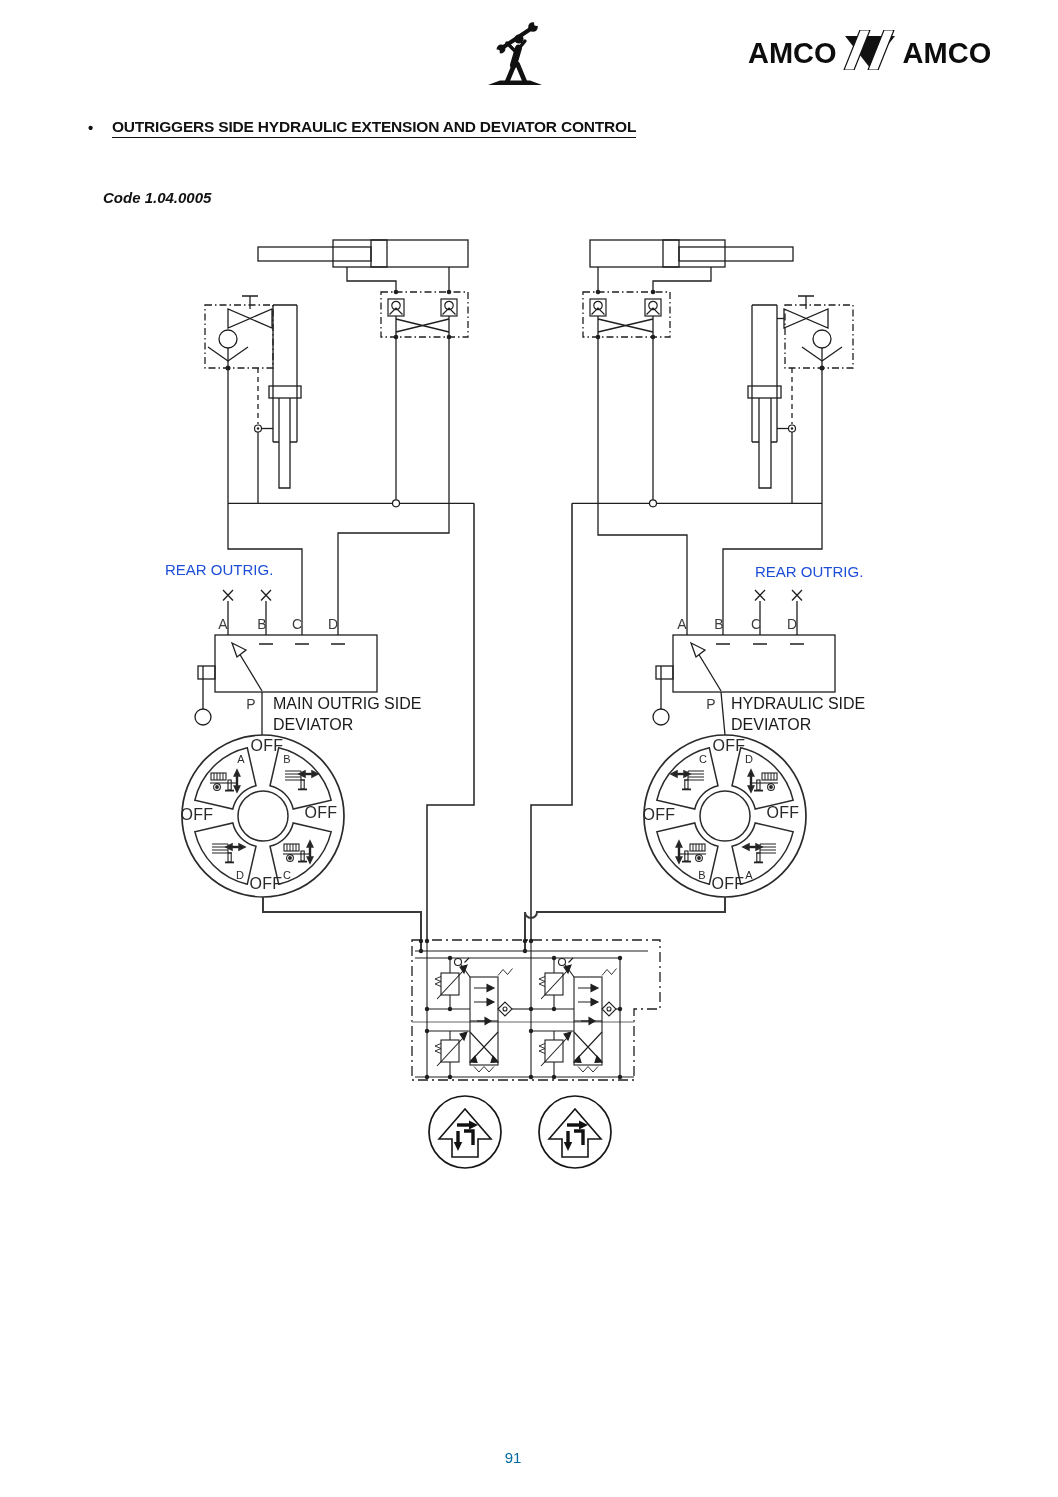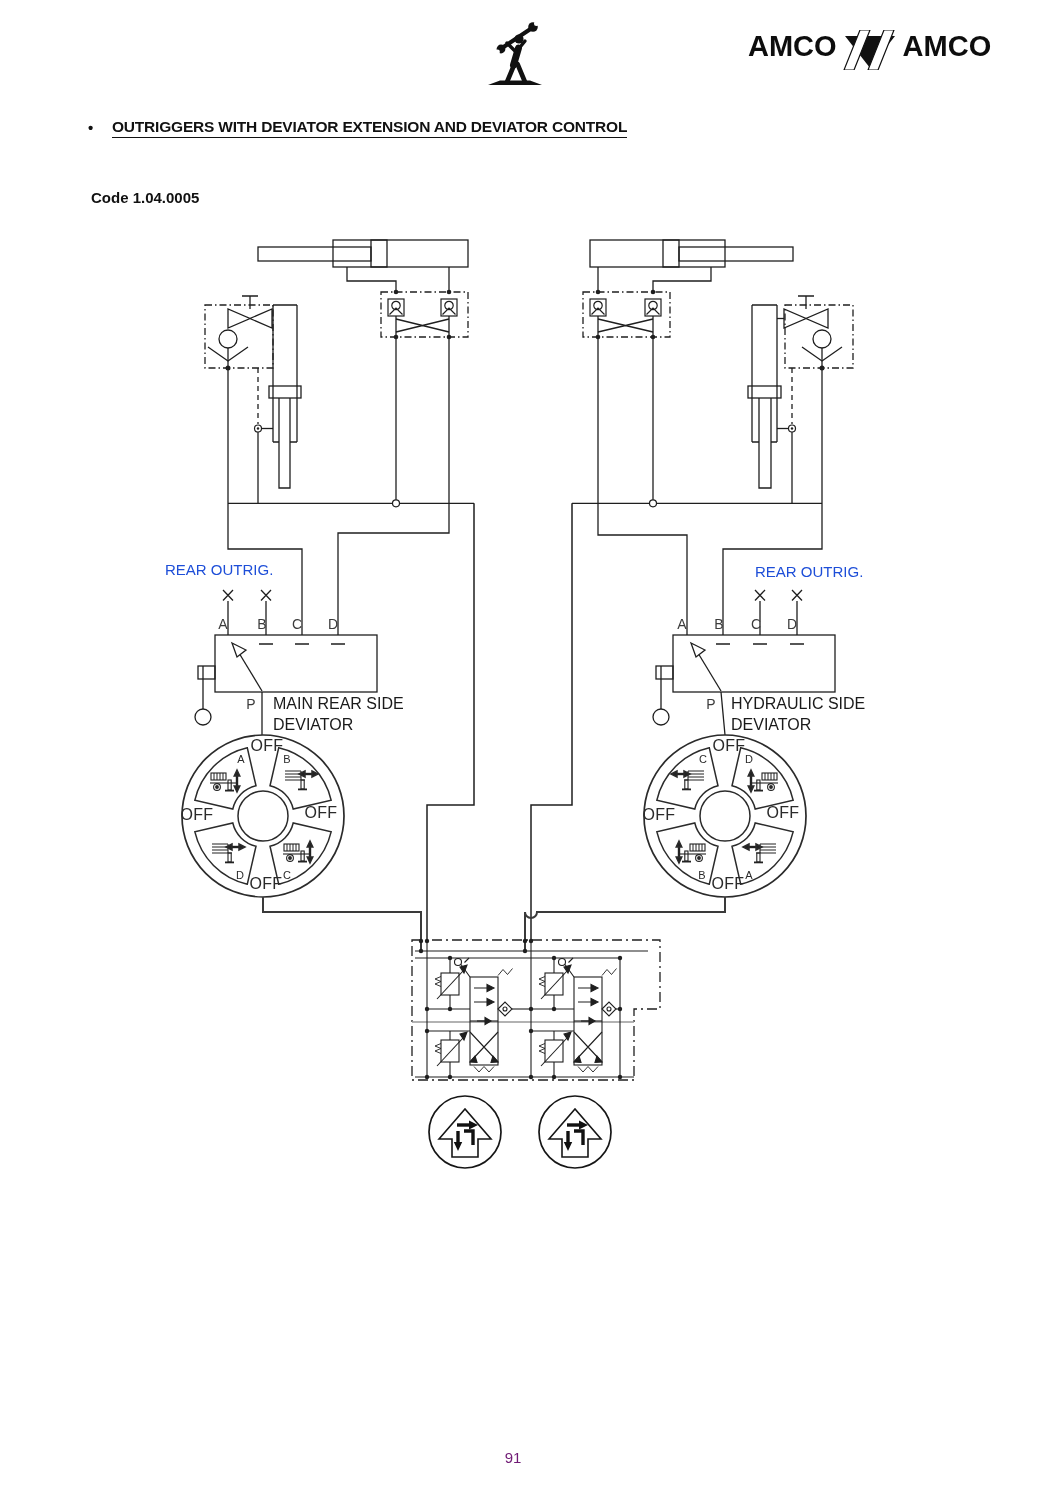"AMCO" .brandrow { align-items: flex-start -> flex-end }
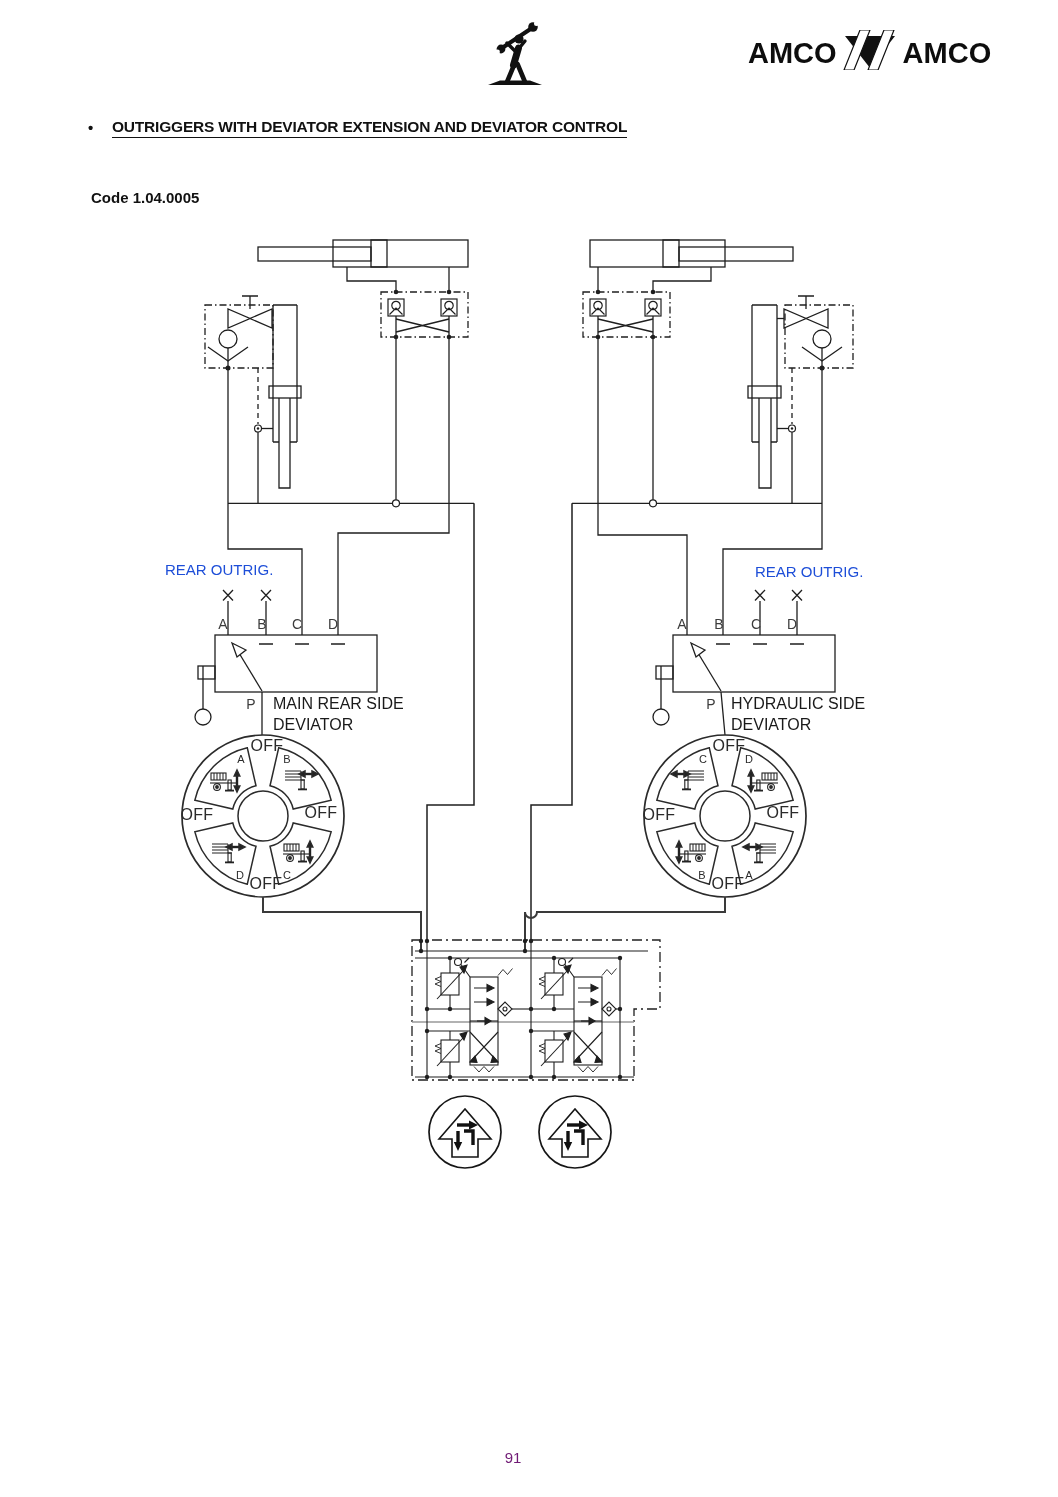"OUTRIGGERS WITH DEVIATOR EXTENSION AND" span.abs { text: WITH DEVIATOR -> SIDE HYDRAULIC }
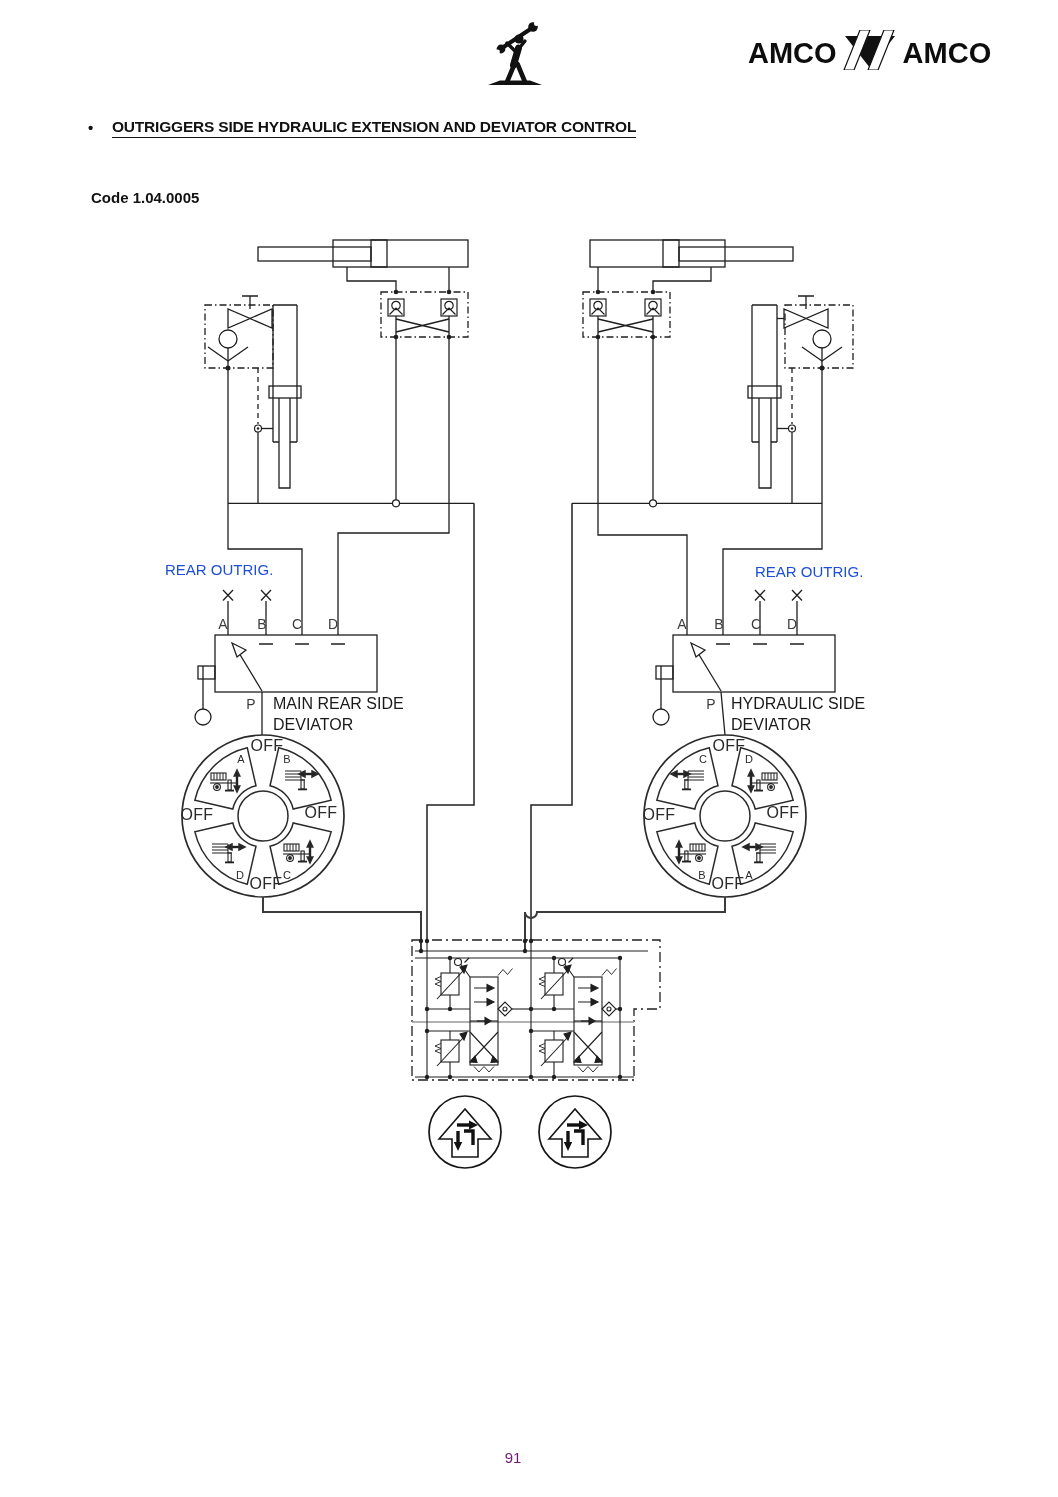"Code 1.04.0005" .code { font-style: none -> italic; margin-left: none -> 12px }
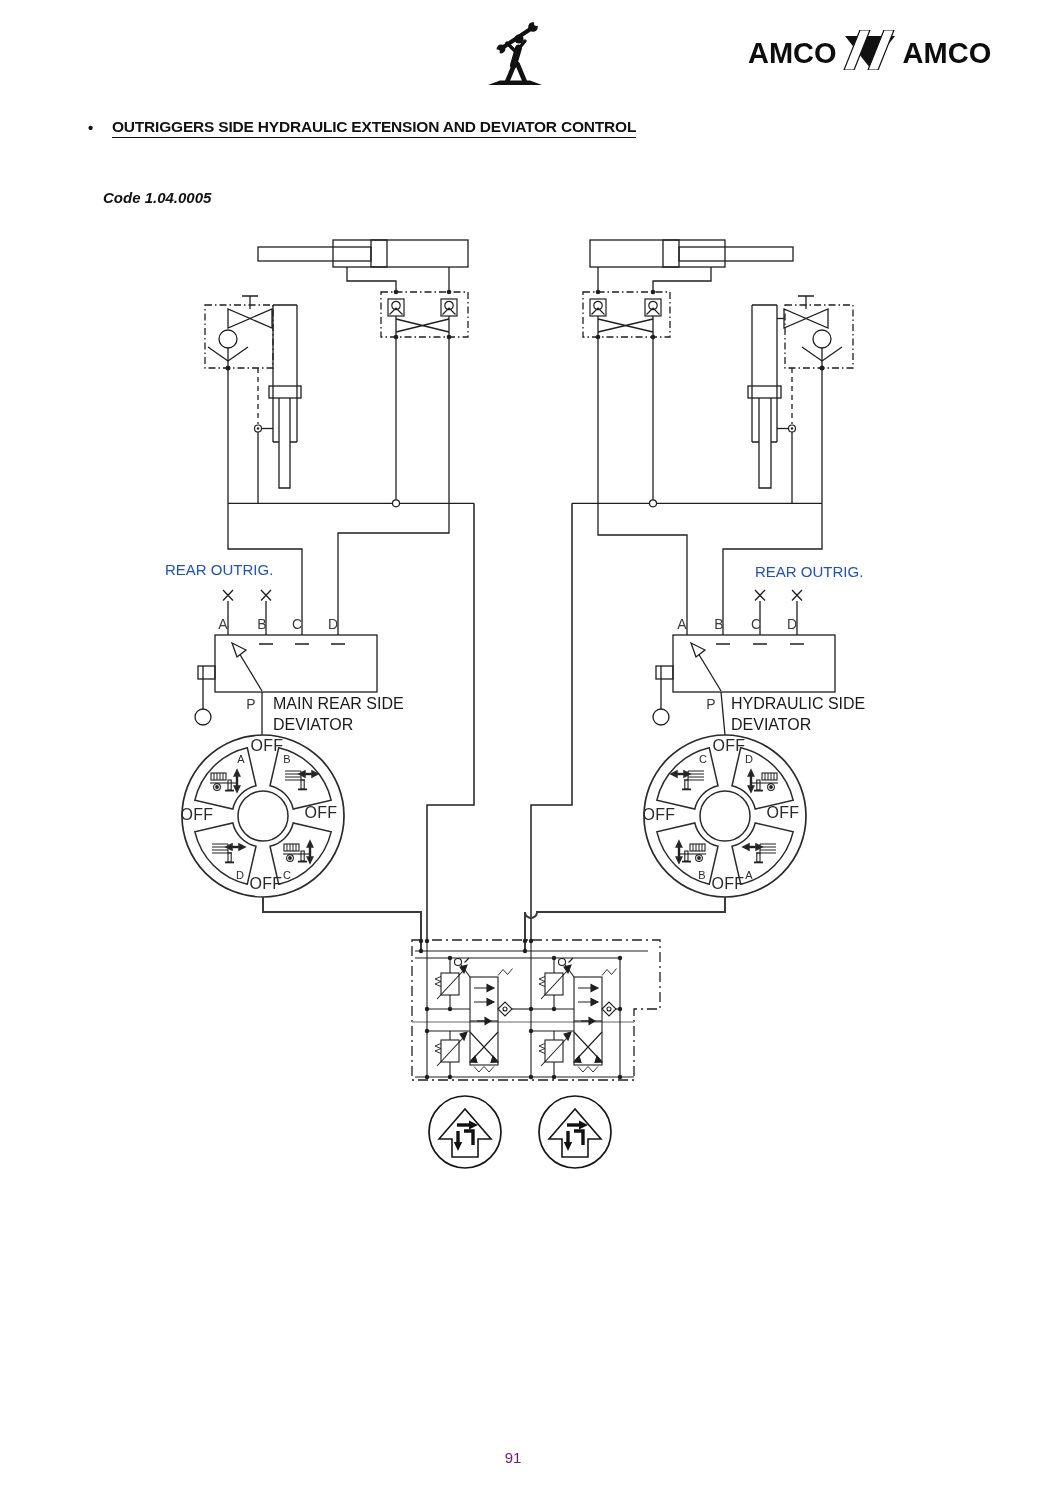"MAIN REAR SIDE" div { text: REAR -> OUTRIG }
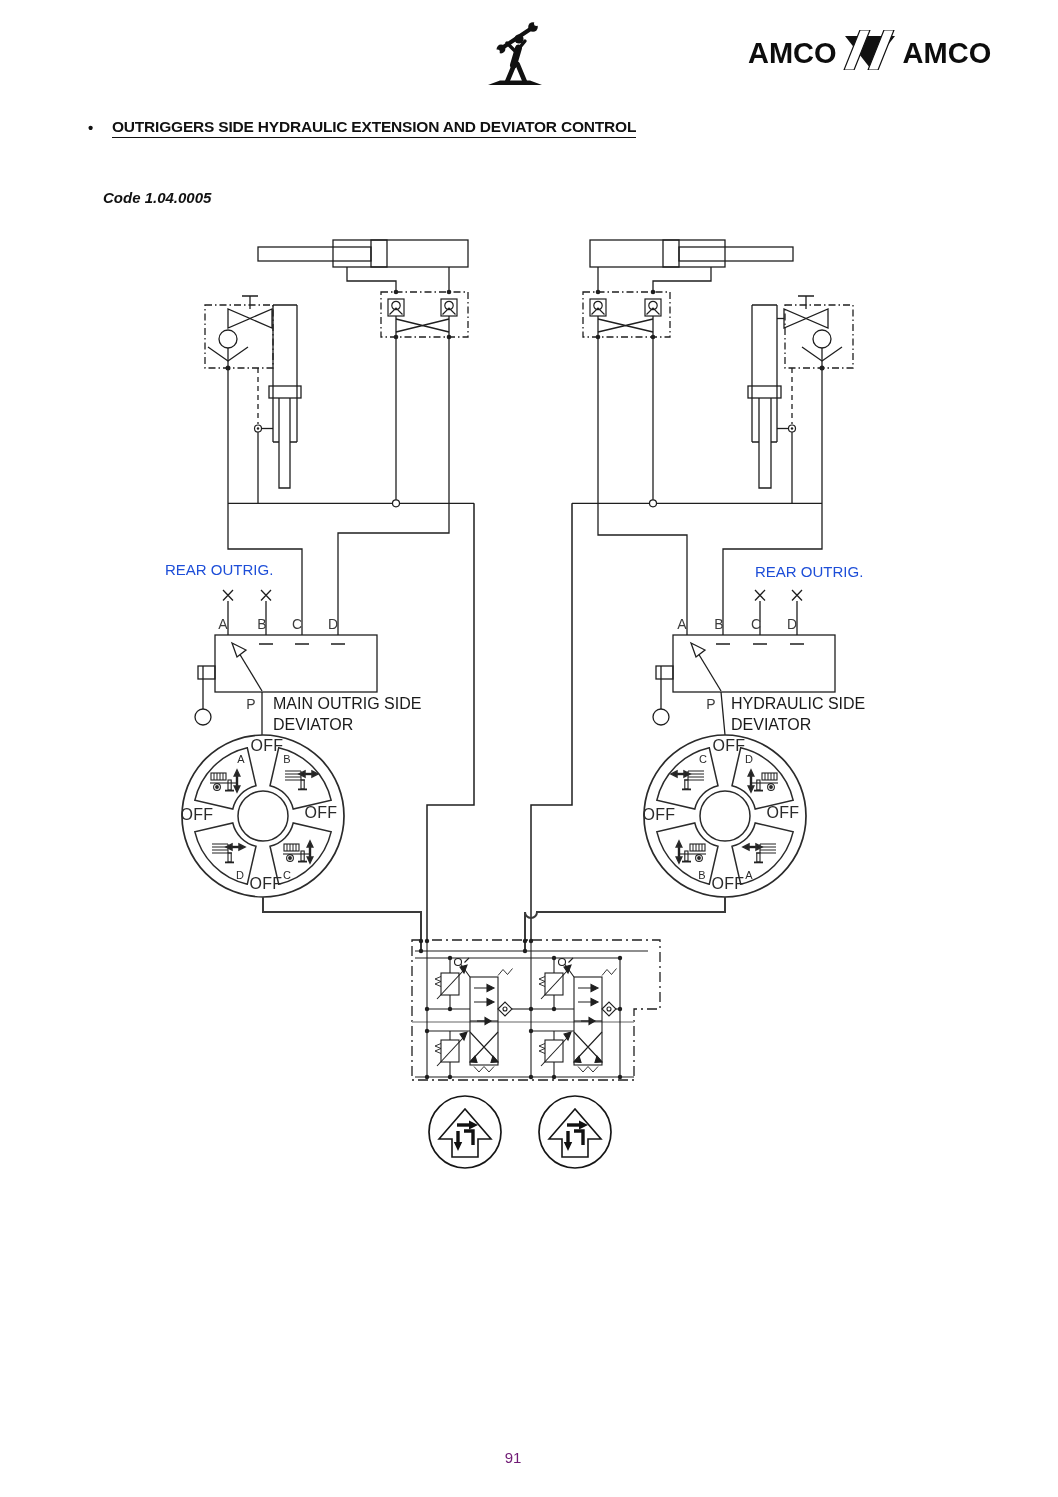"91" .pagenum { color: #701a75 -> #0369a1 }
